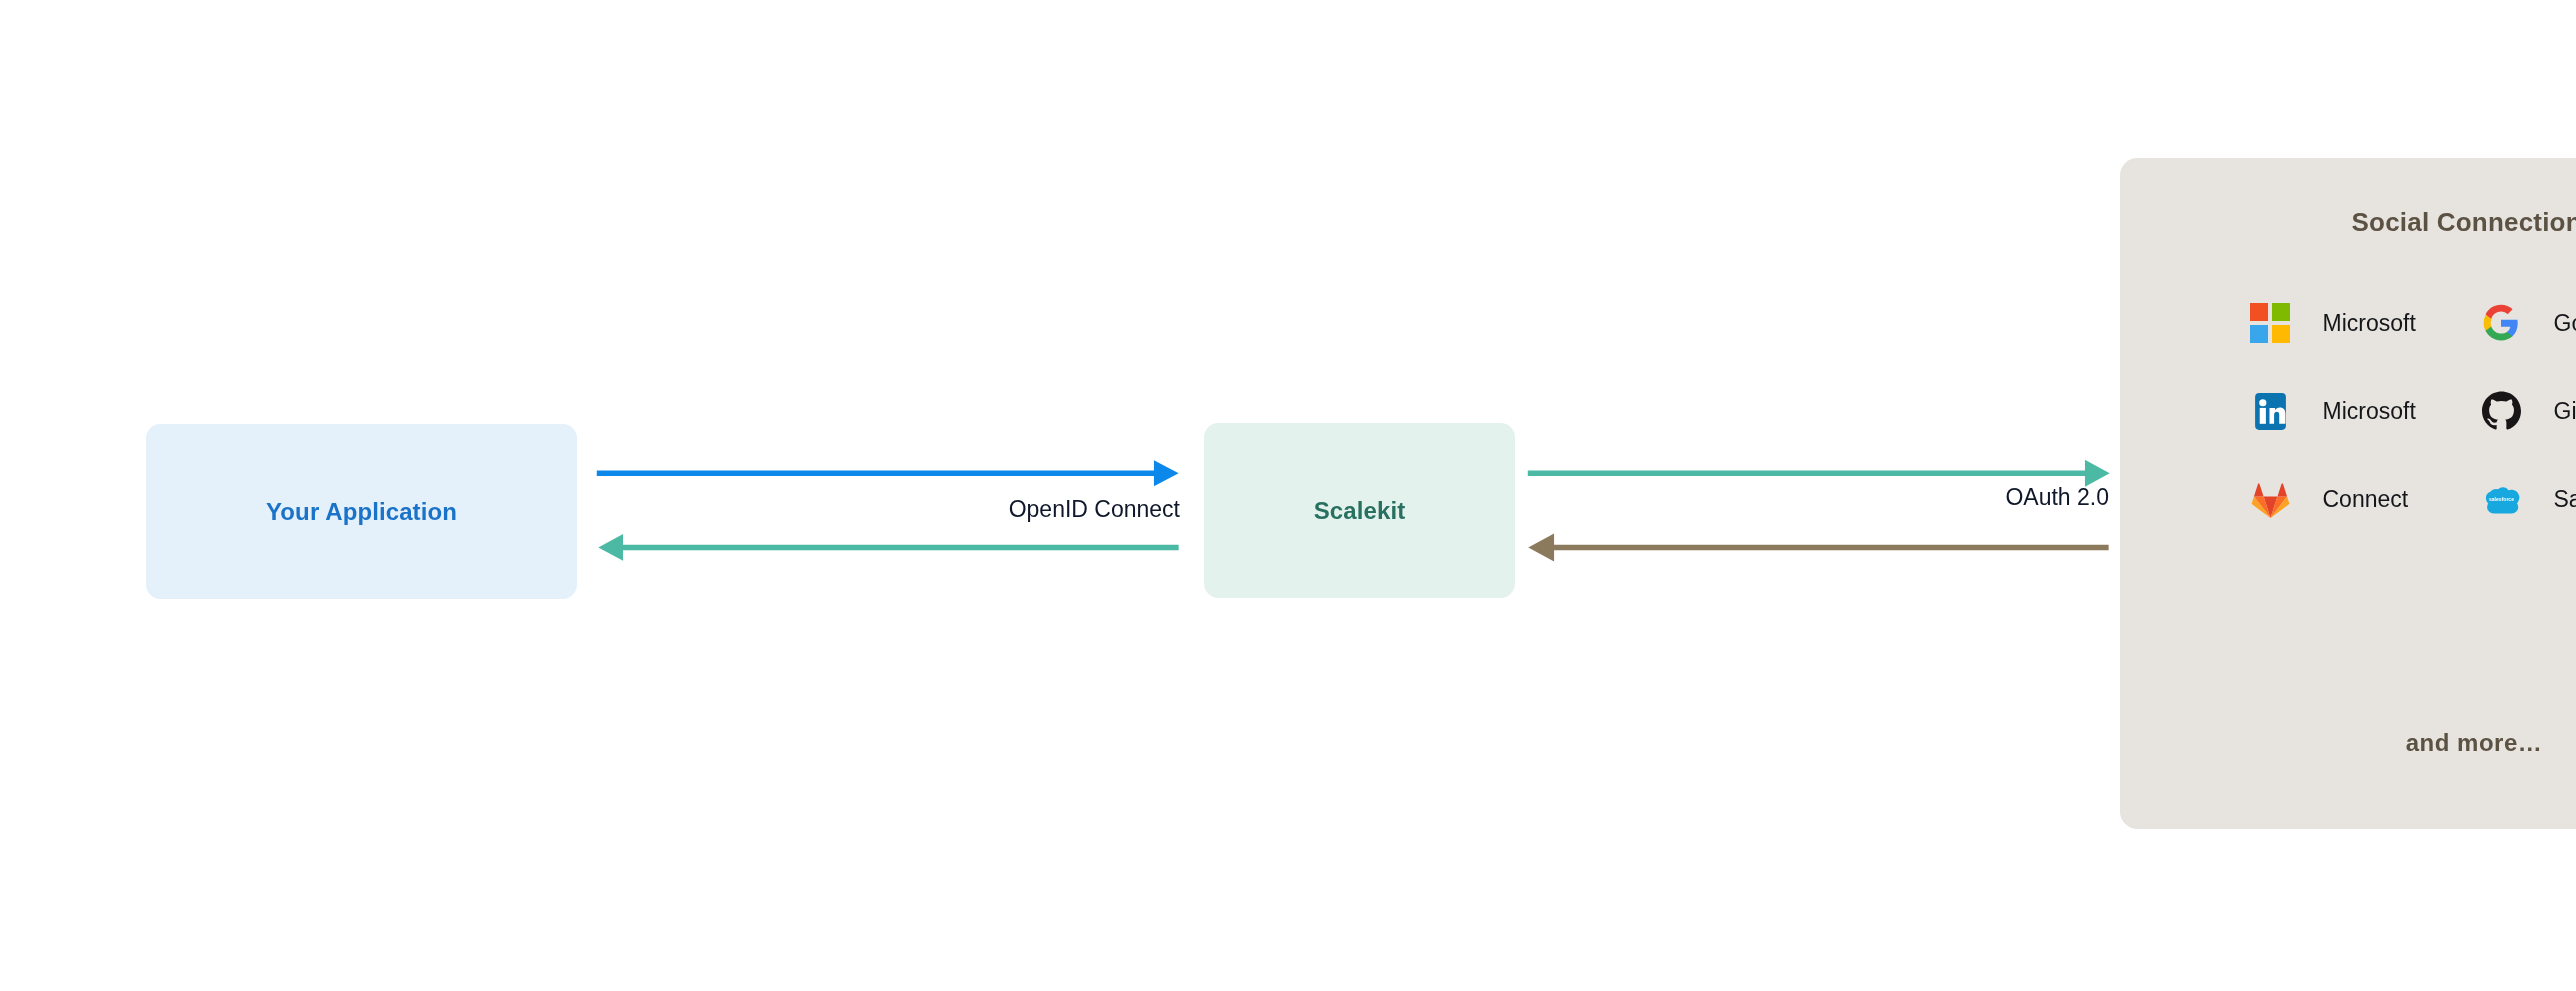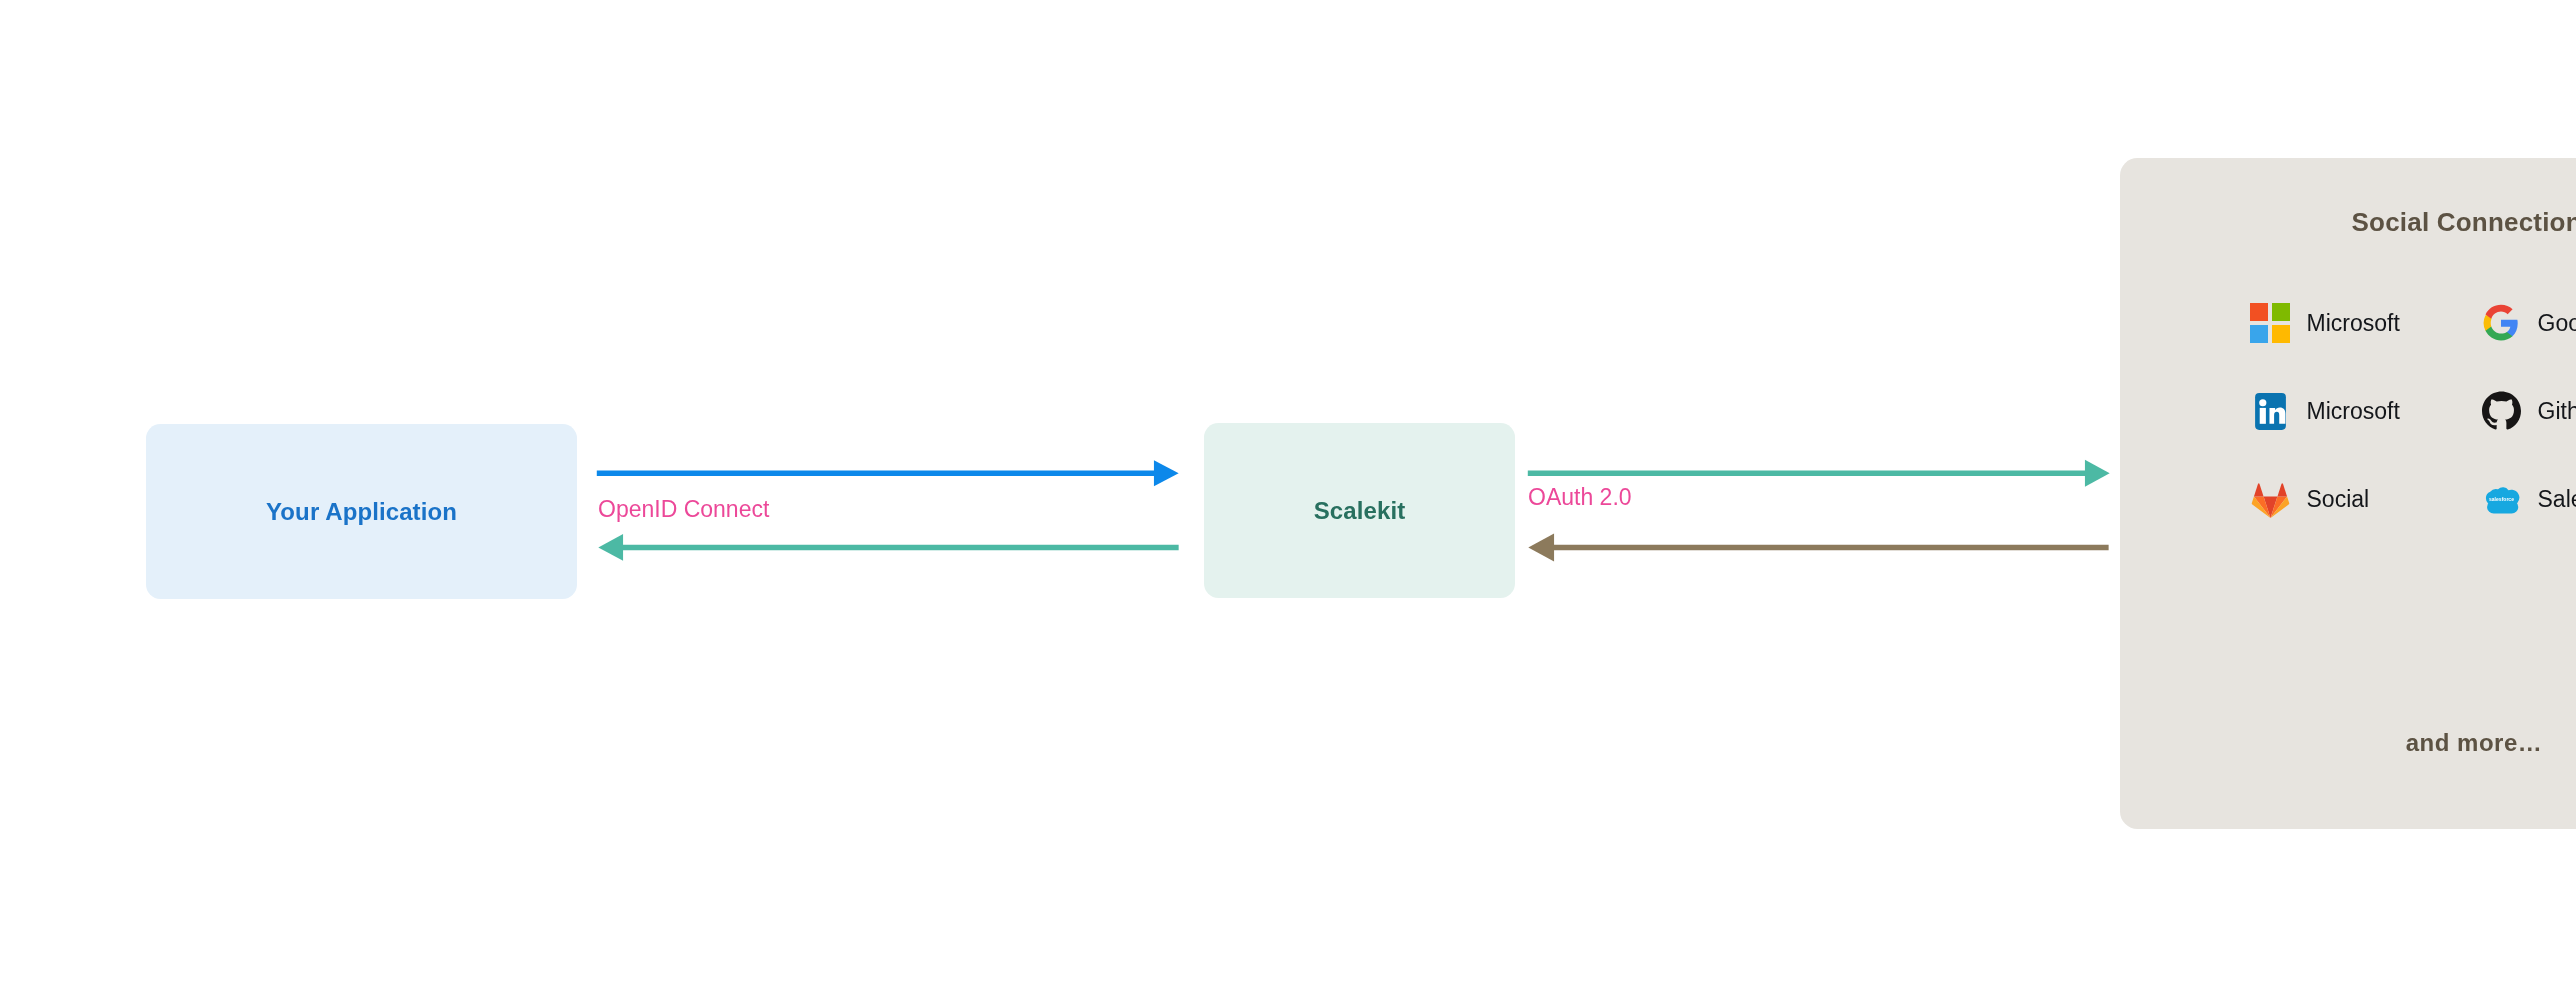"Microsoft" .social-item { gap: 17px -> 33px }
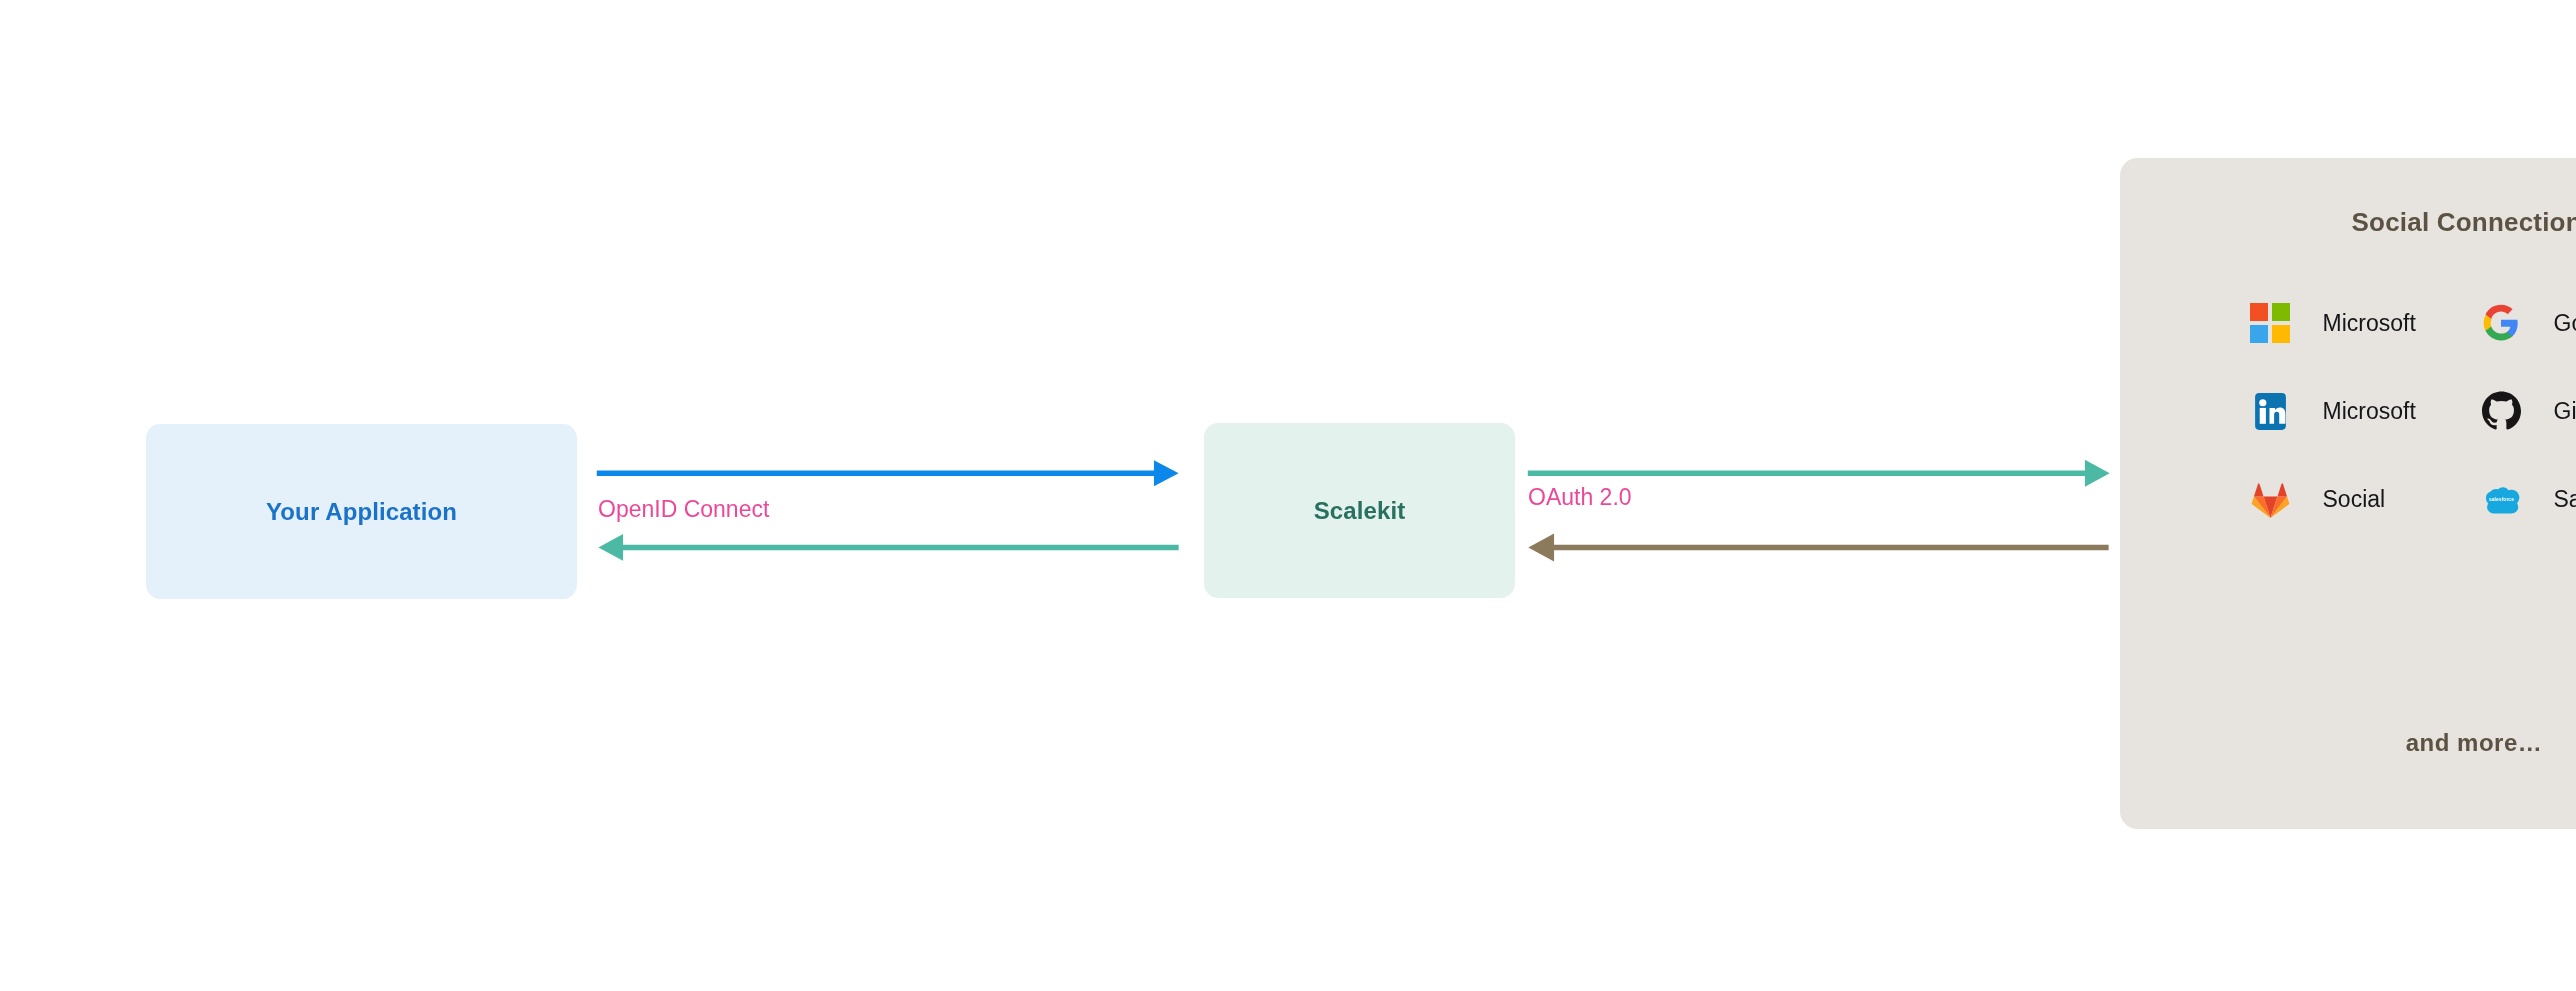"OpenID Connect" .edge-label { color: #ec4899 -> #0f172a; text-align: left -> right }
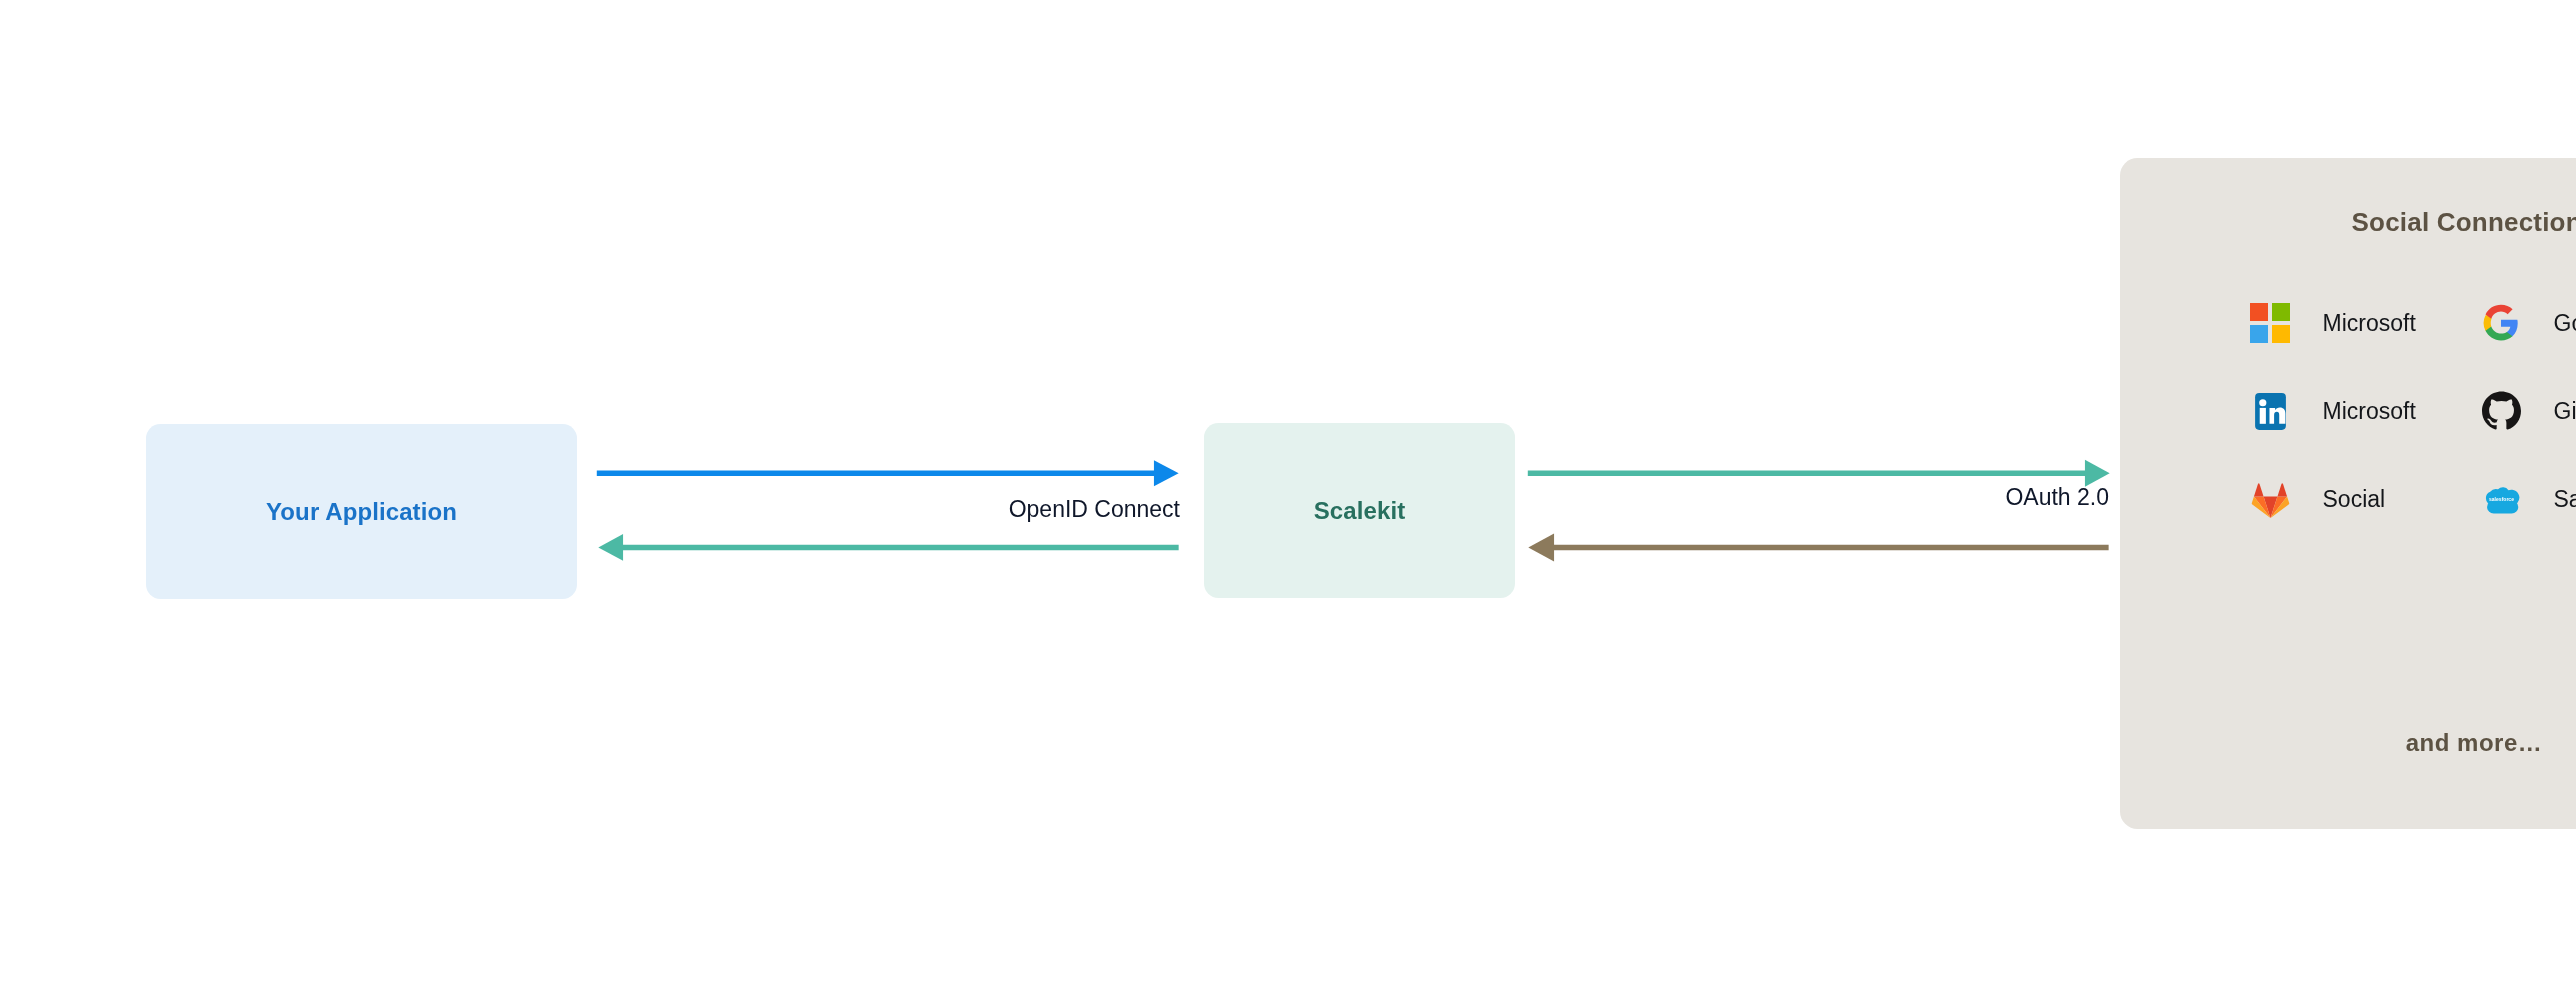"Social" span.social-label { text: Social -> Connect }
